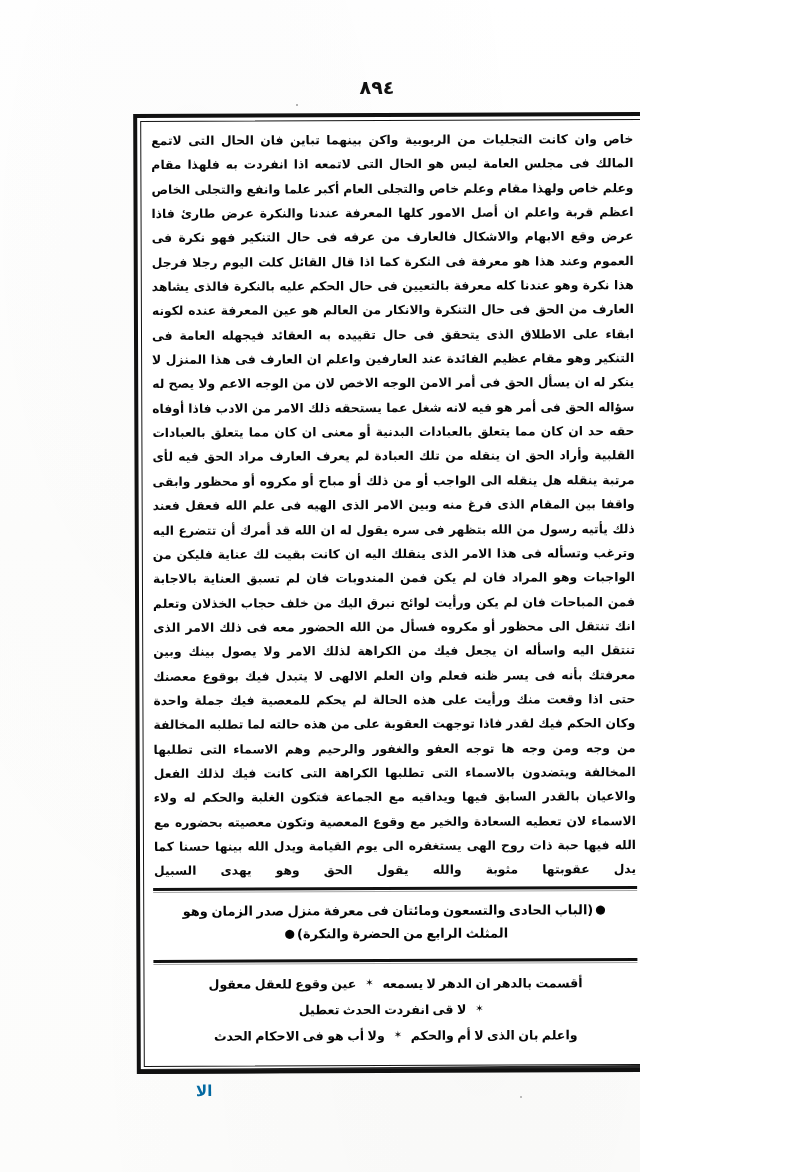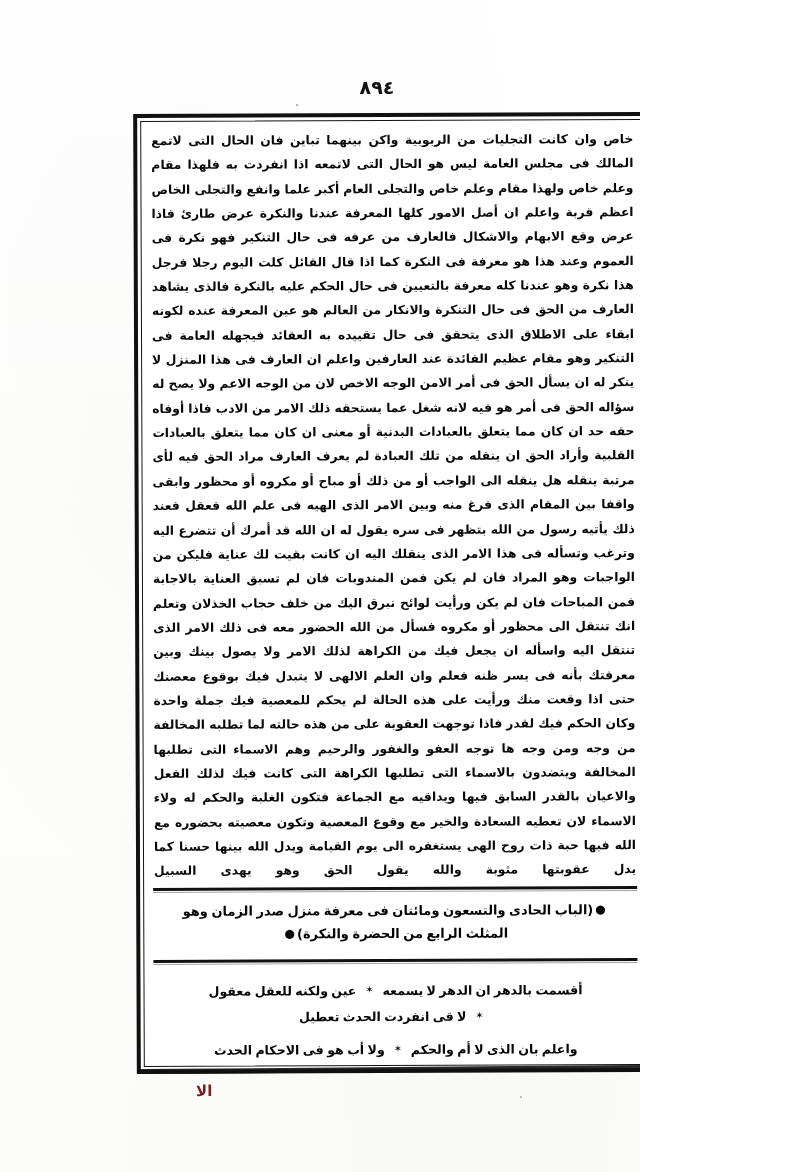"عين ولكنه للعقل معقول" span.hemistich { text: ولكنه -> وقوع }
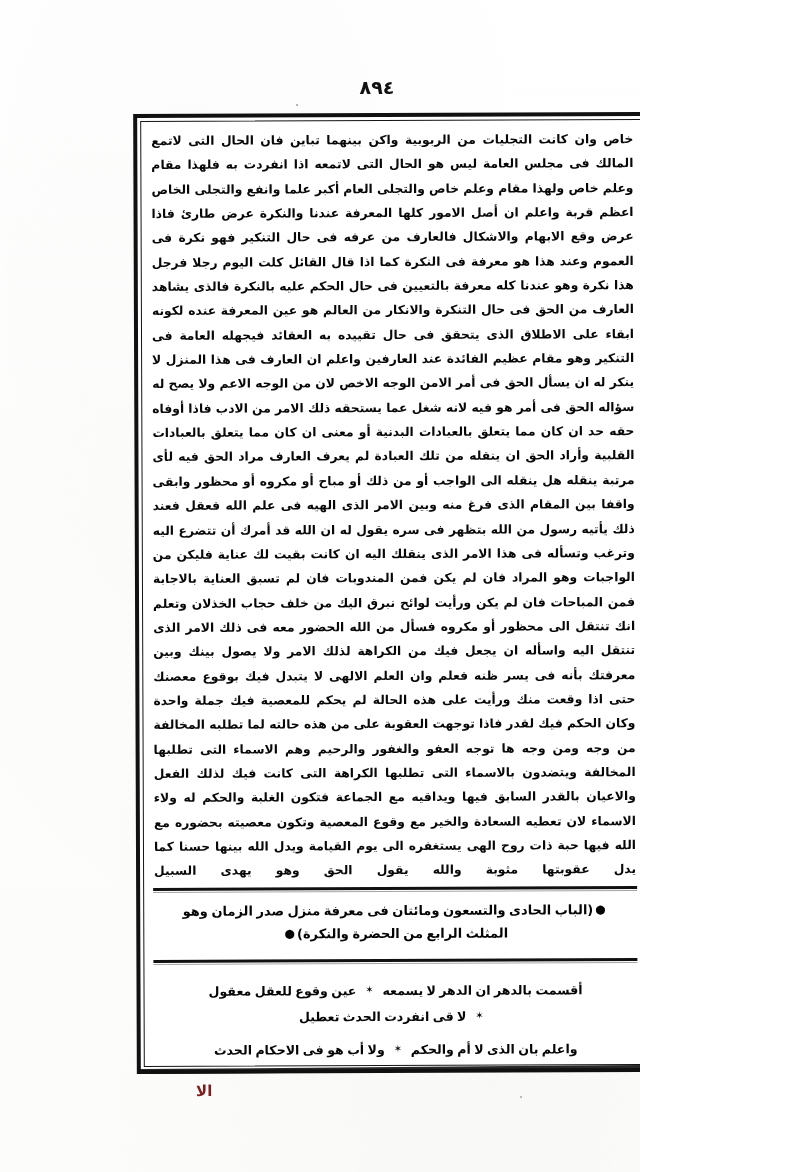"أقسمت بالدهر ان الدهر لا" .hemistich.right { margin-top: 7px -> none }
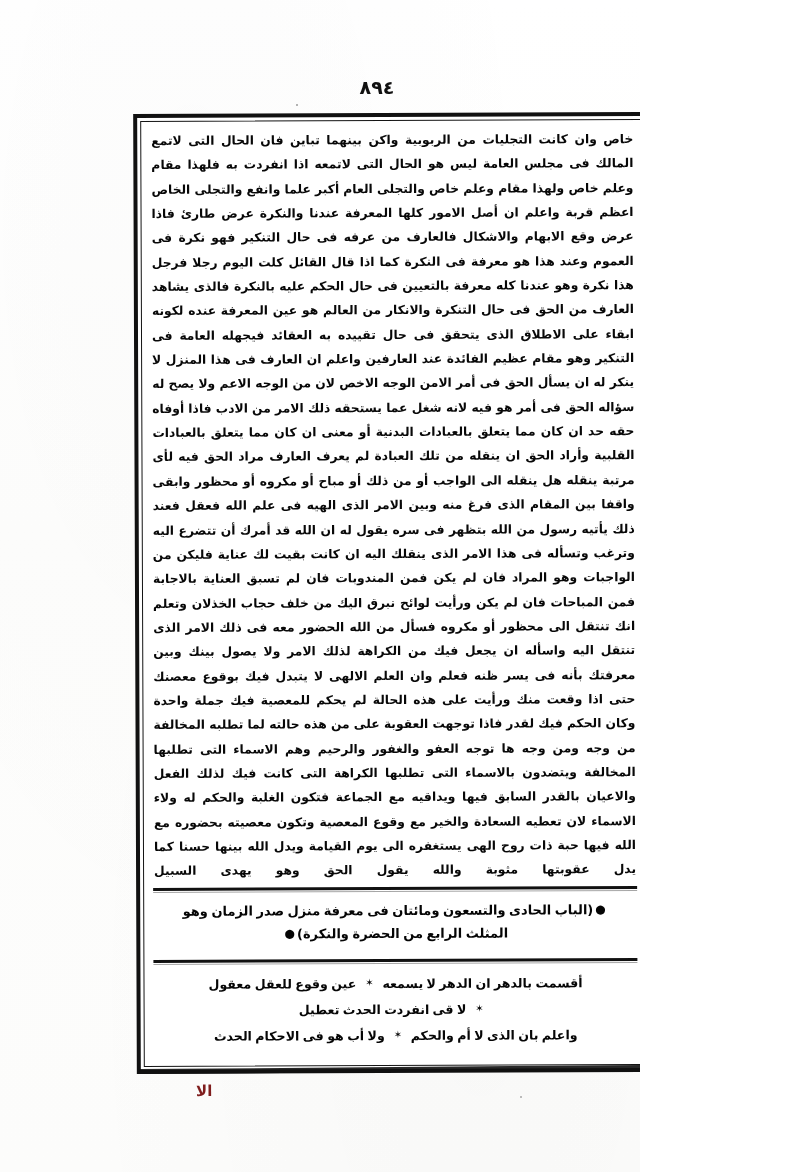"الا" .catchword { color: #7f1d1d -> #0369a1 }
